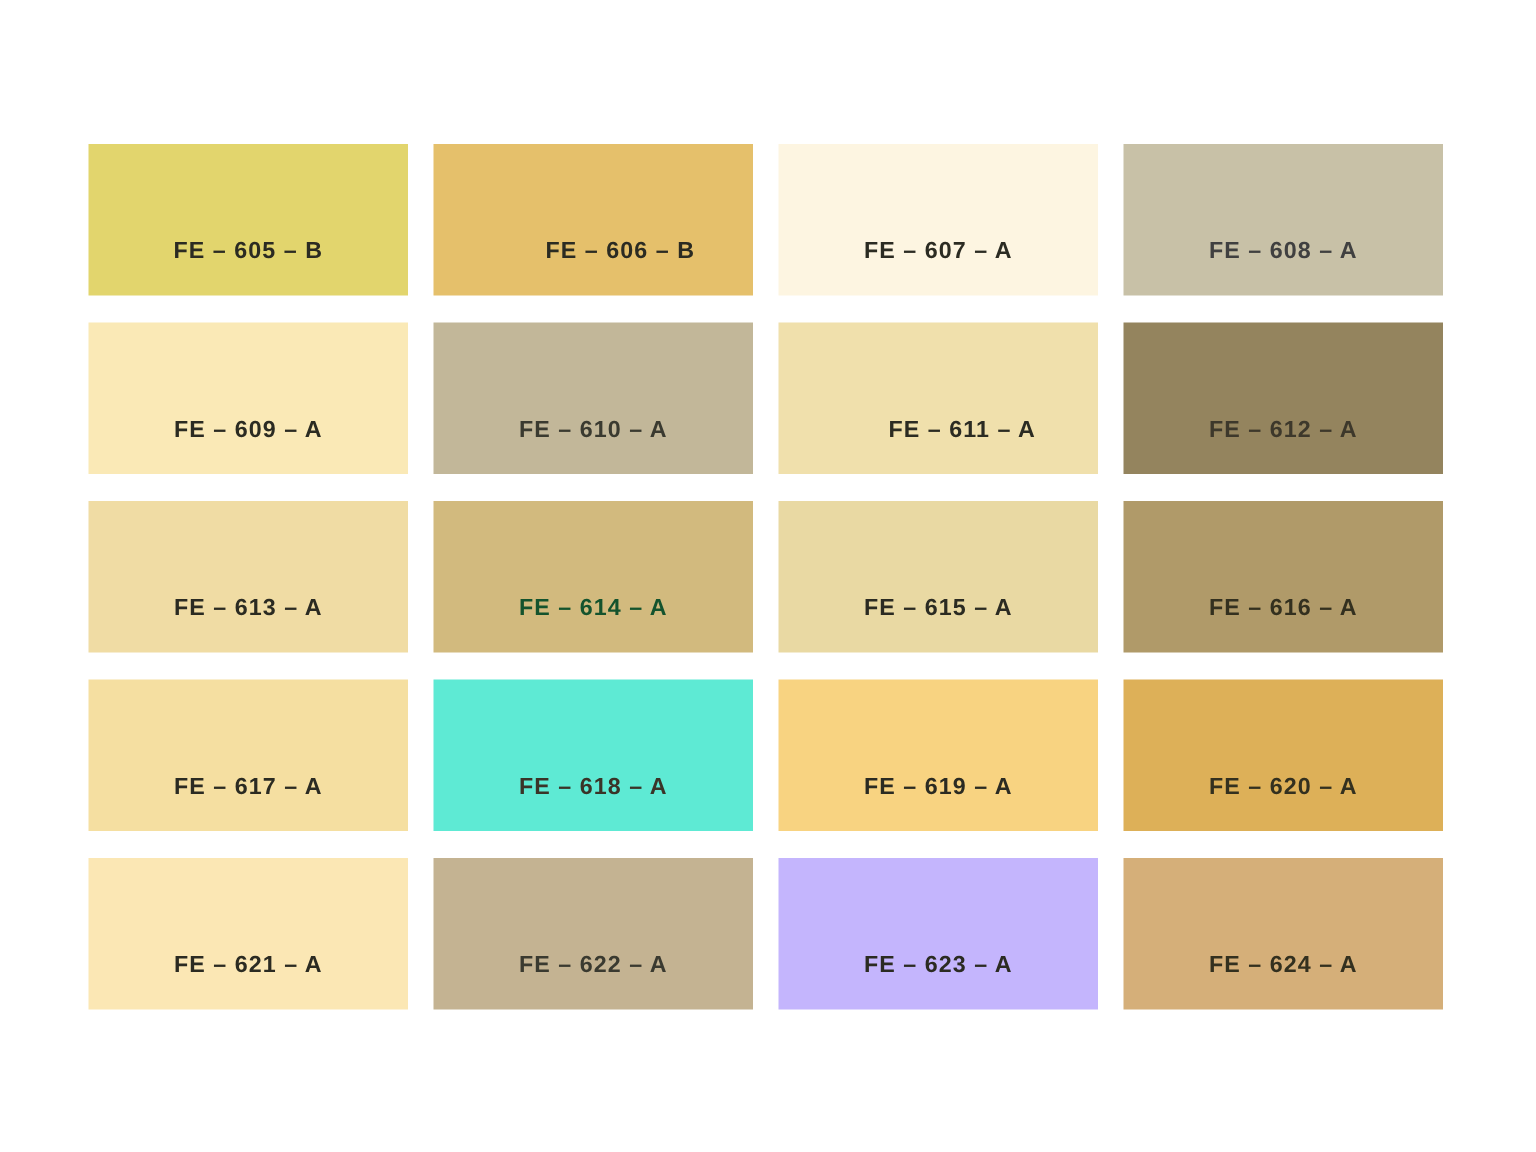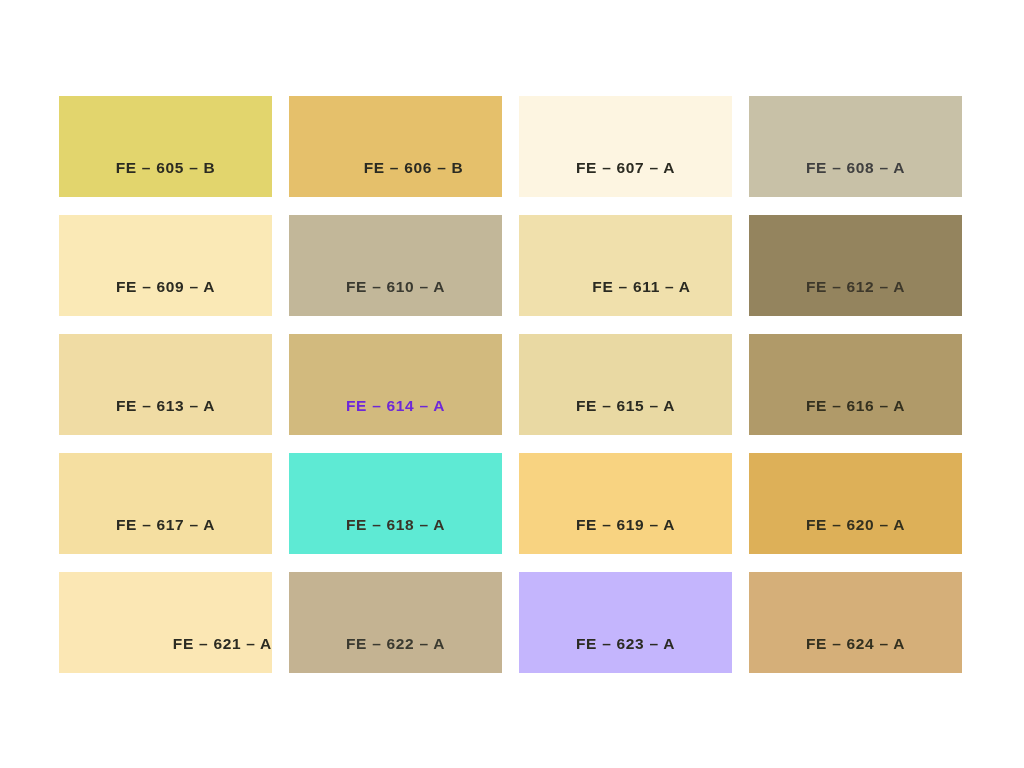"FE – 614 – A" span.swatch-label { color: #6d28d9 -> #14532d }
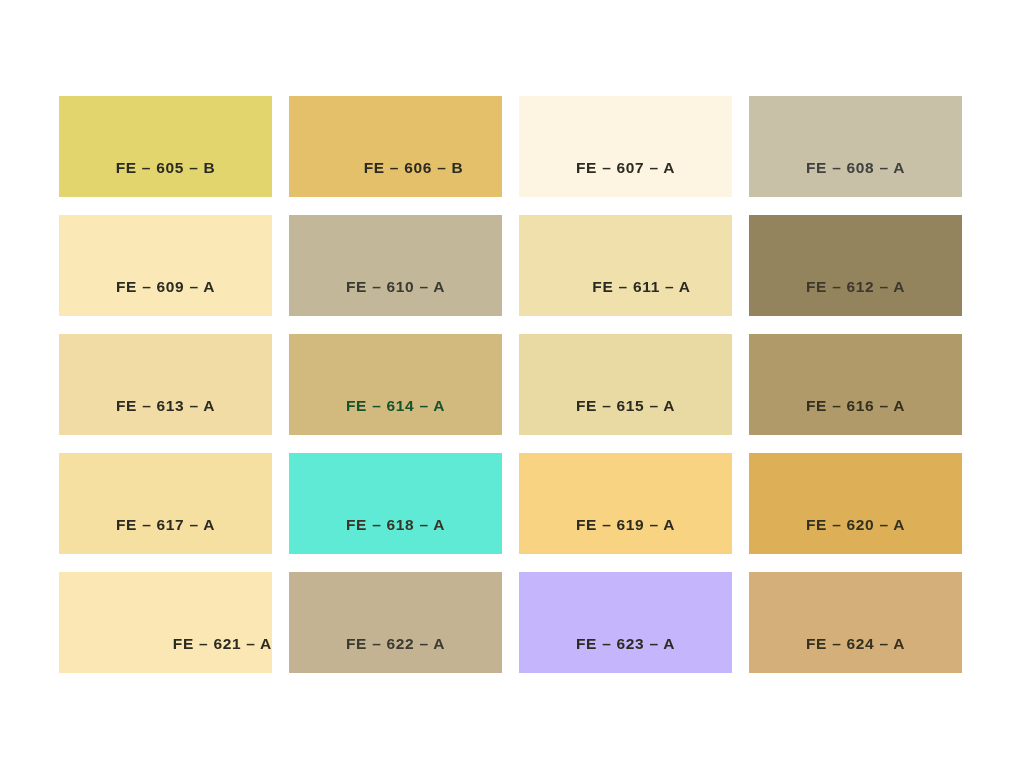"FE – 621 – A" span.swatch-label { text-align: right -> none }
